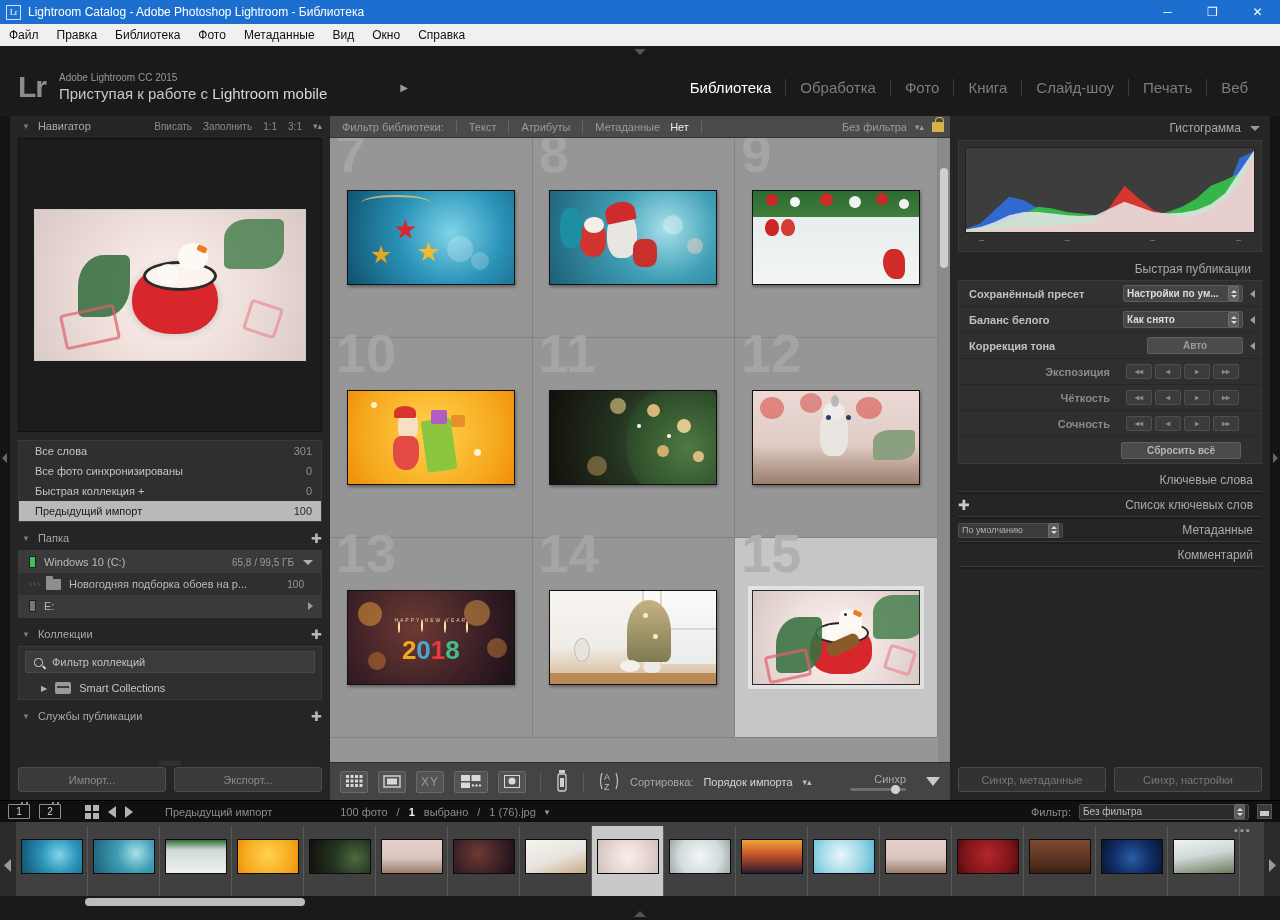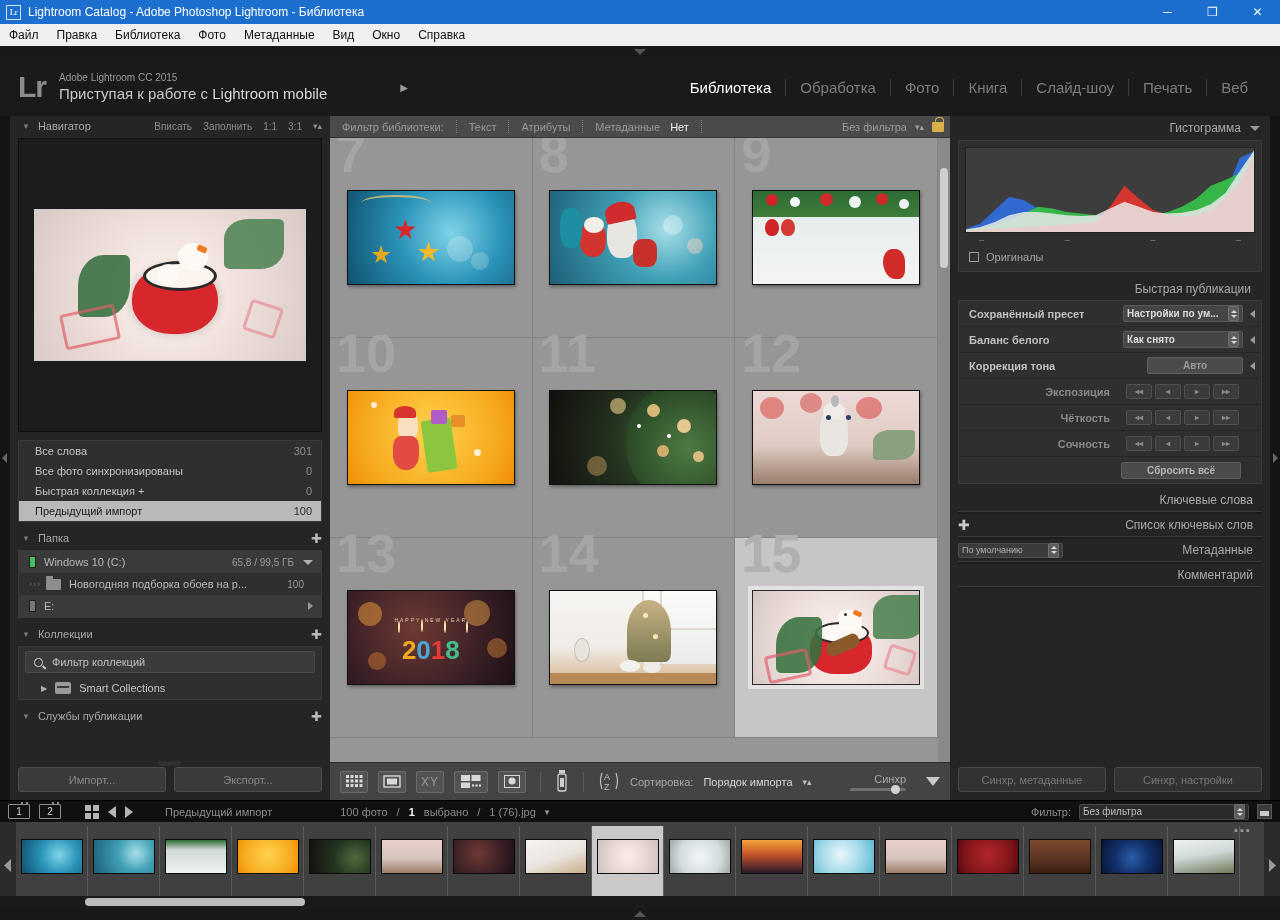"Оригиналы" div.orig-row { html: <div> <span></span> <span>Оригиналы</span> </div> -> none }
